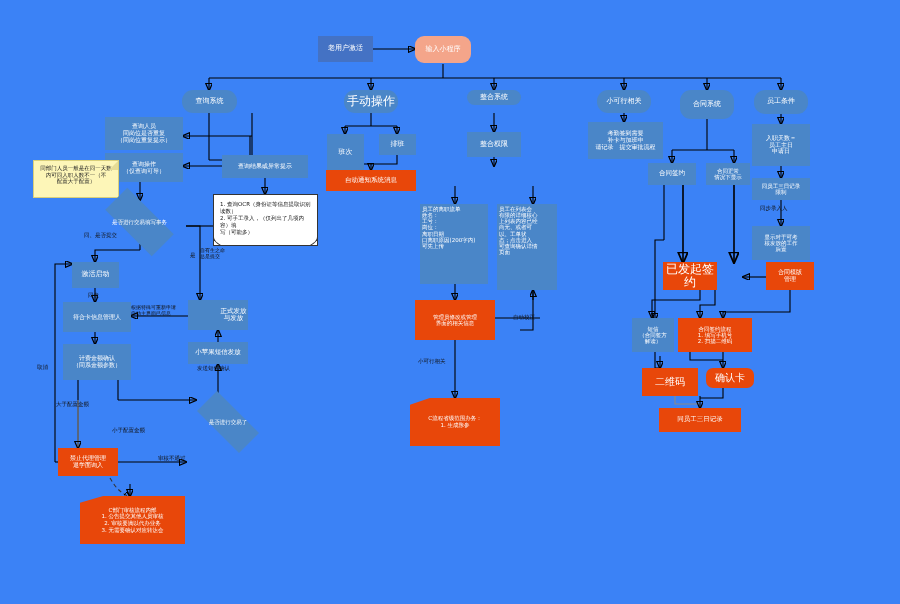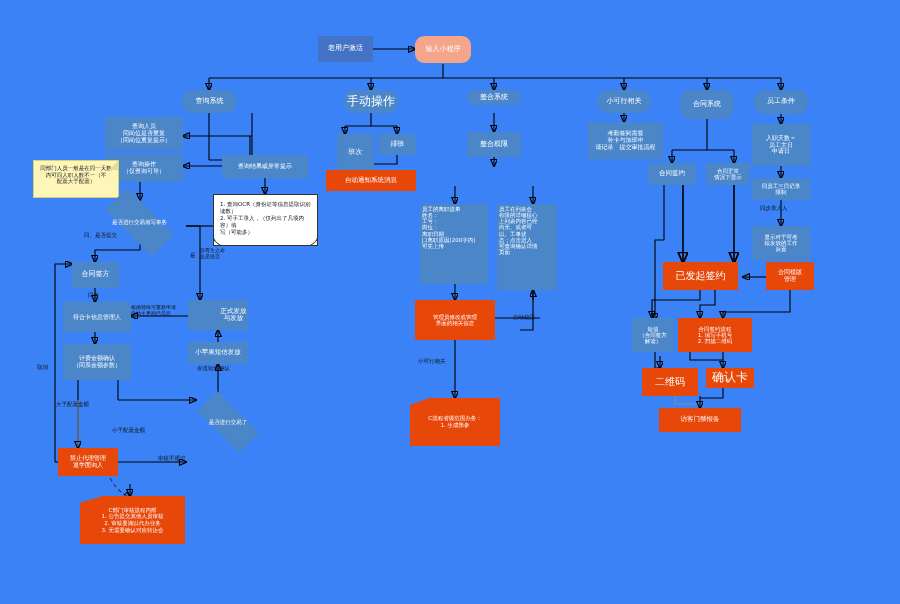"班次" div.node { margin-left: 10px -> none }
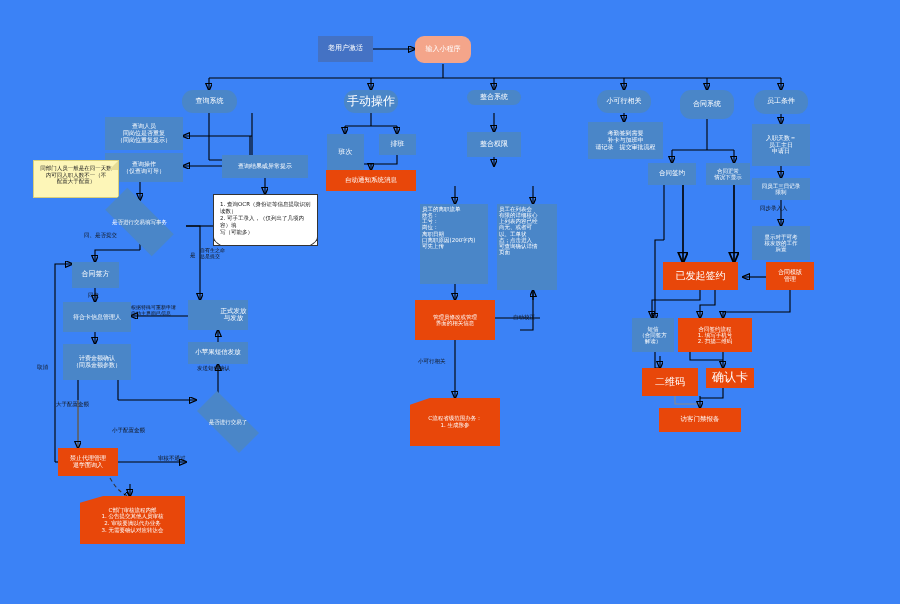"合同签方" div.node { text: 合同签方 -> 激活启动 }
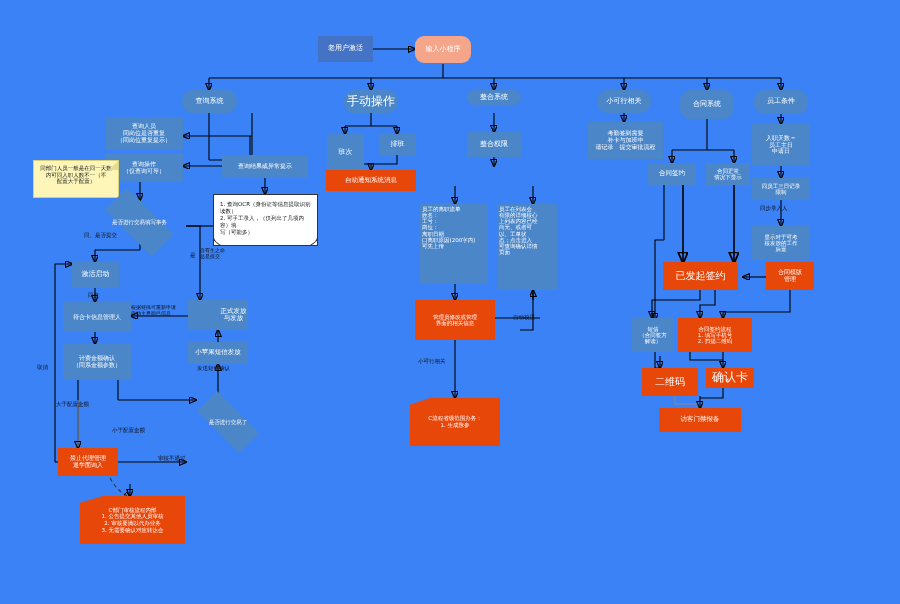"已发起签约" div.node { font-size: 10px -> 12px; width: 75px -> 54px }
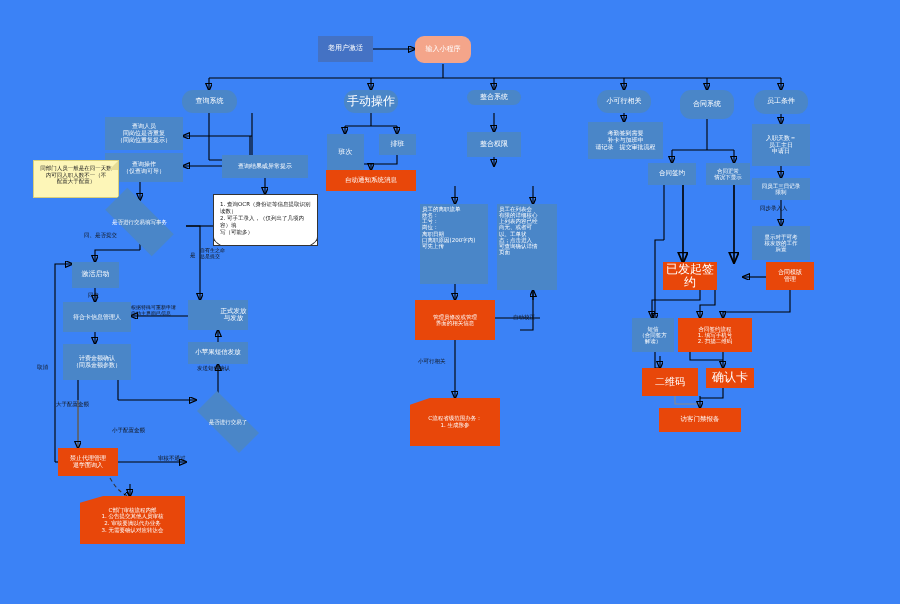"确认卡" div.node { border-radius: none -> 7px; font-size: 12px -> 10px }
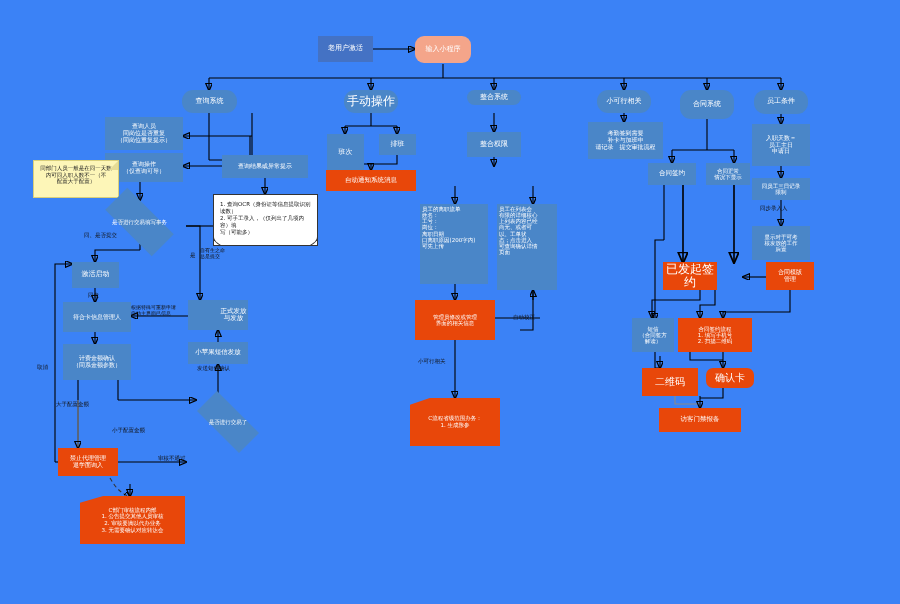"访客门禁报备" div.node { text: 访客门禁报备 -> 同员工三日记录 }
